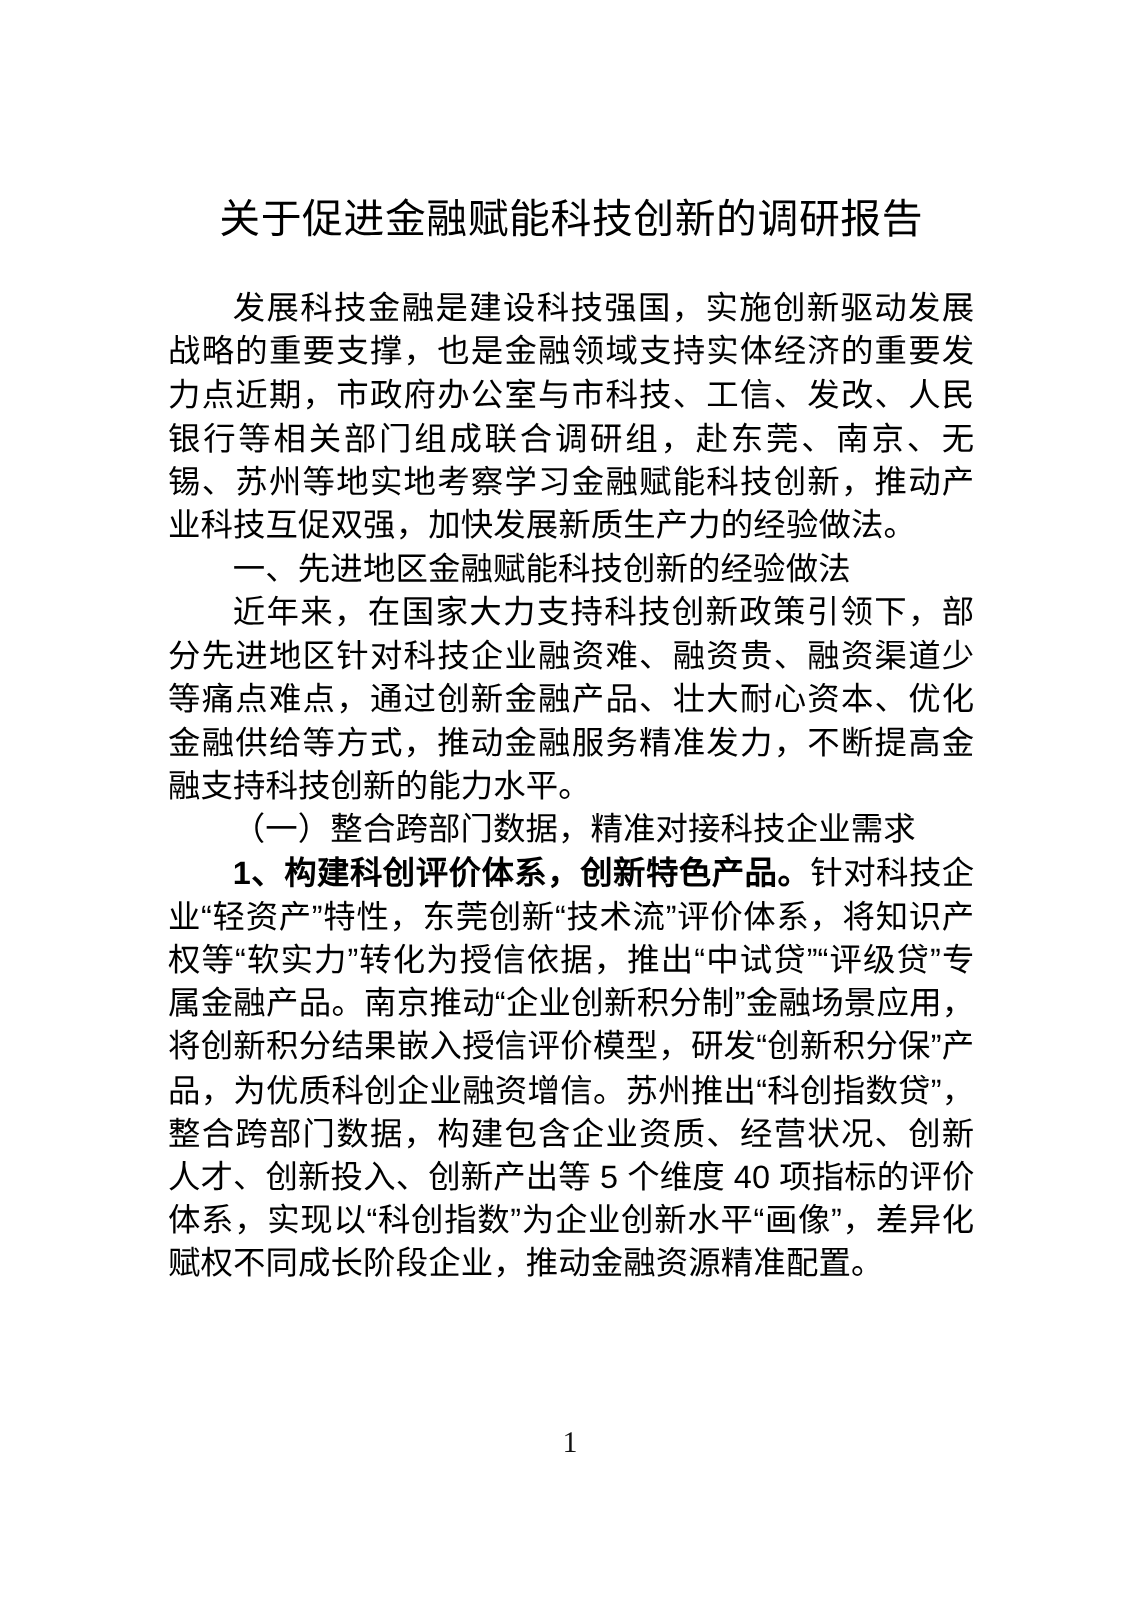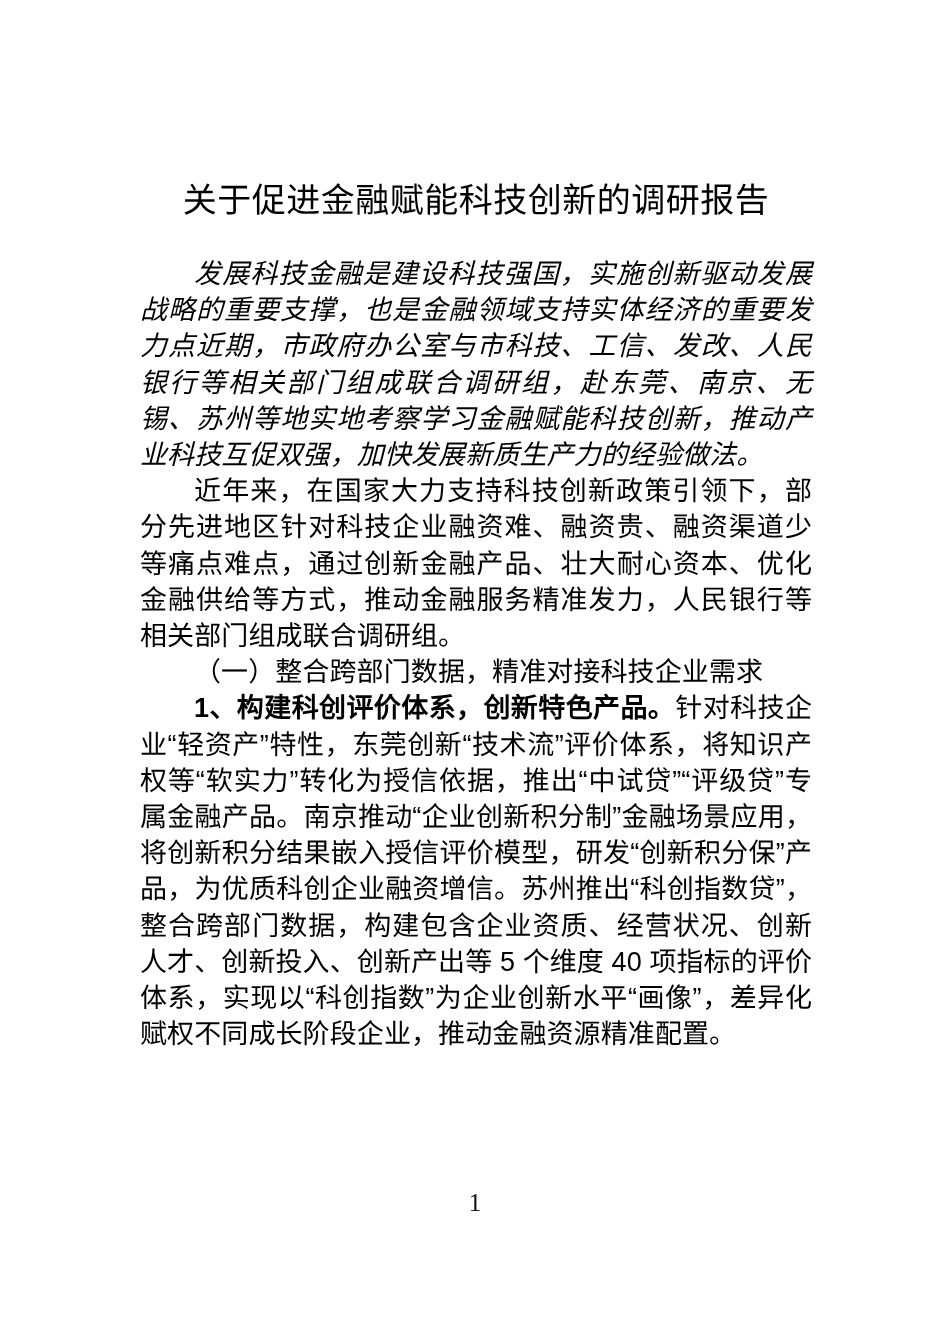"关于促进金融赋能科技创新的调研报告" .doc-title { margin: 17px -> 0 }
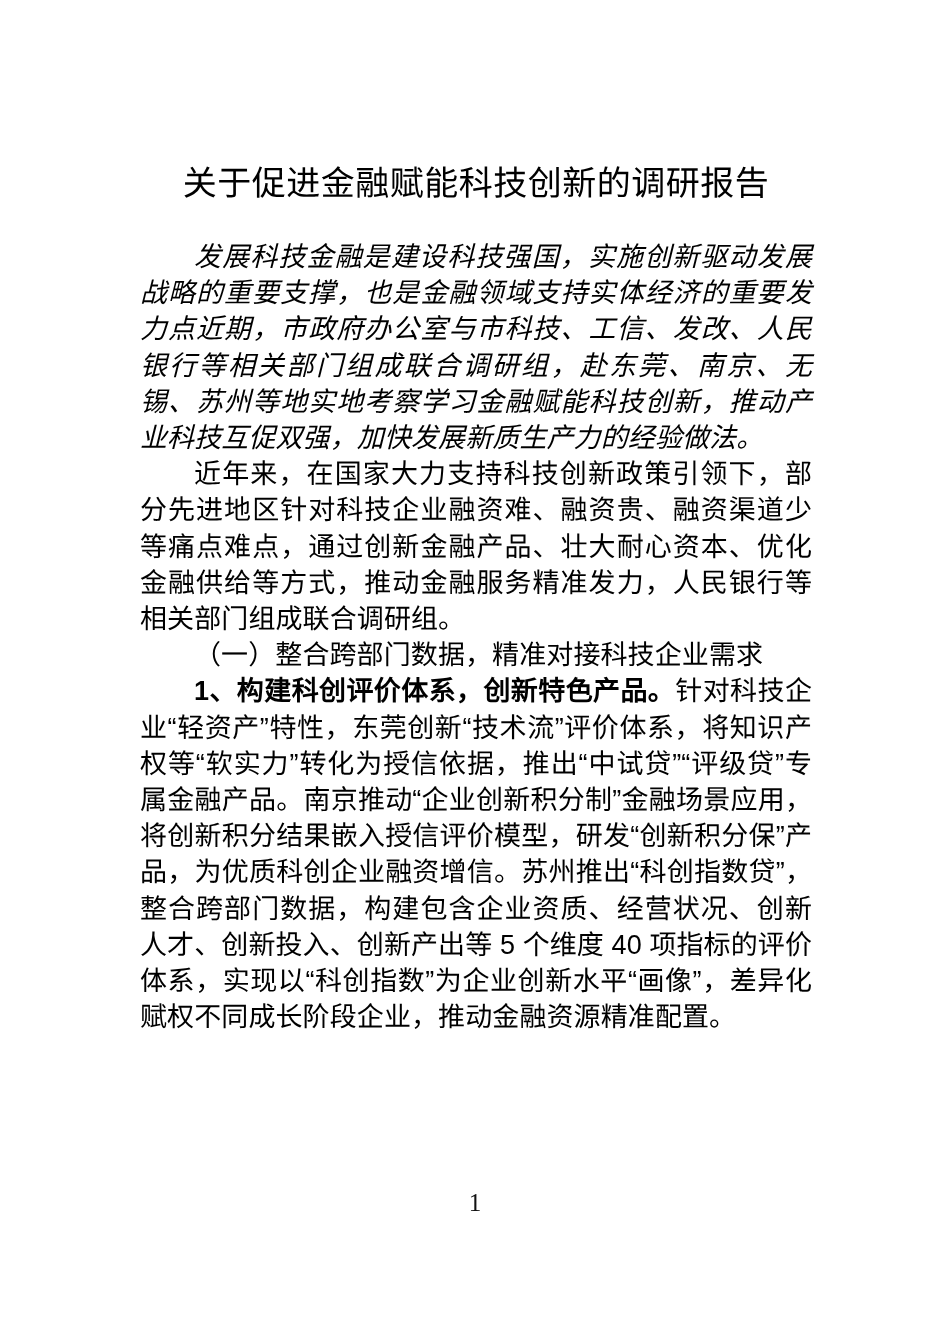"发展科技金融是建设科技强国，实施创新驱动发展战略的重要支撑，也是金融领域支持实体" .para.first-body { font-style: italic -> none }
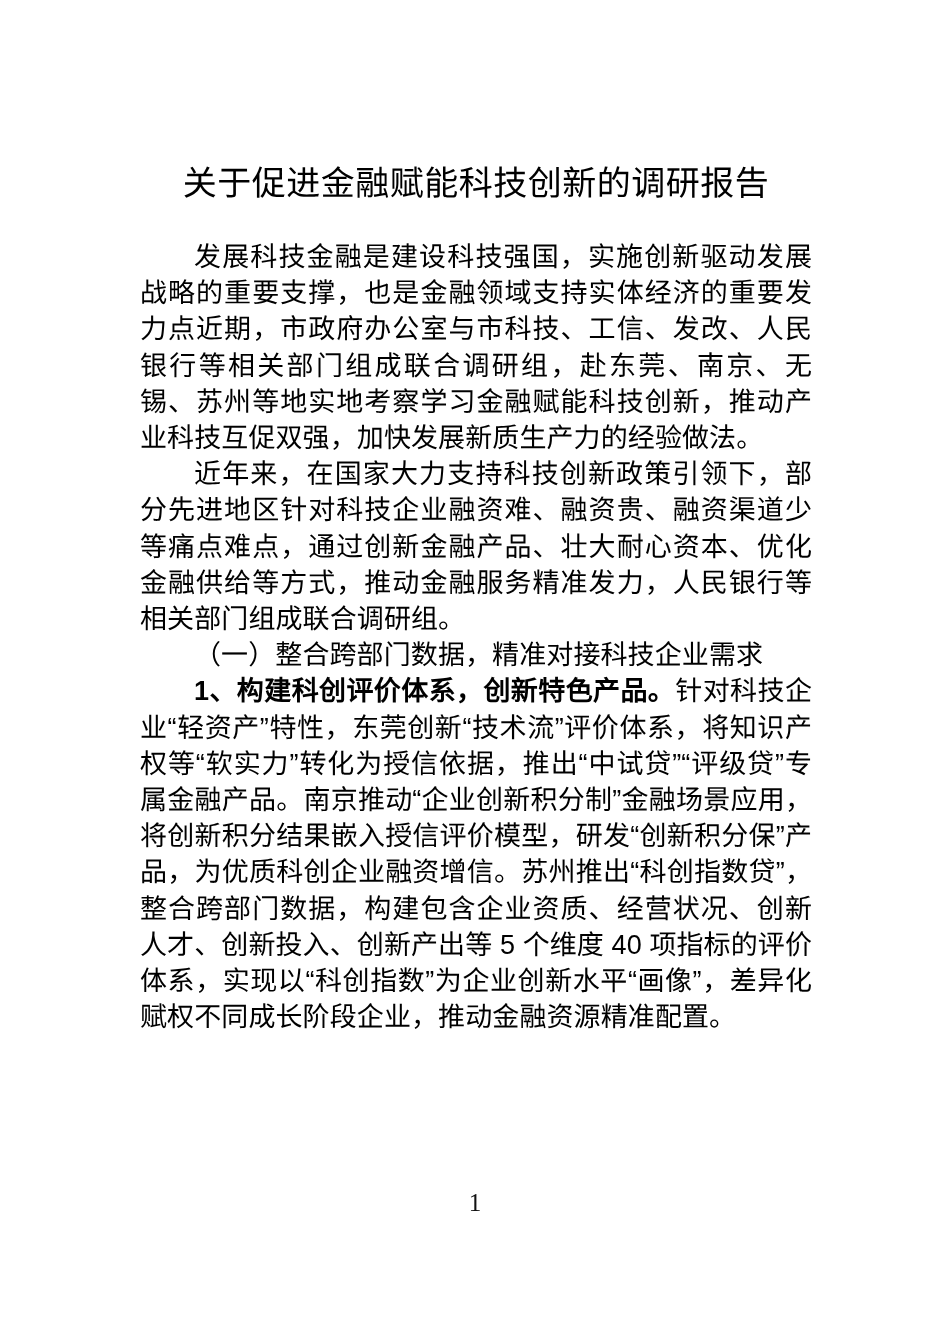"一、先进地区金融赋能科技创新的经验做法" p.para { html: none -> <p>一、先进地区金融赋能科技创新的经验做法</p> }
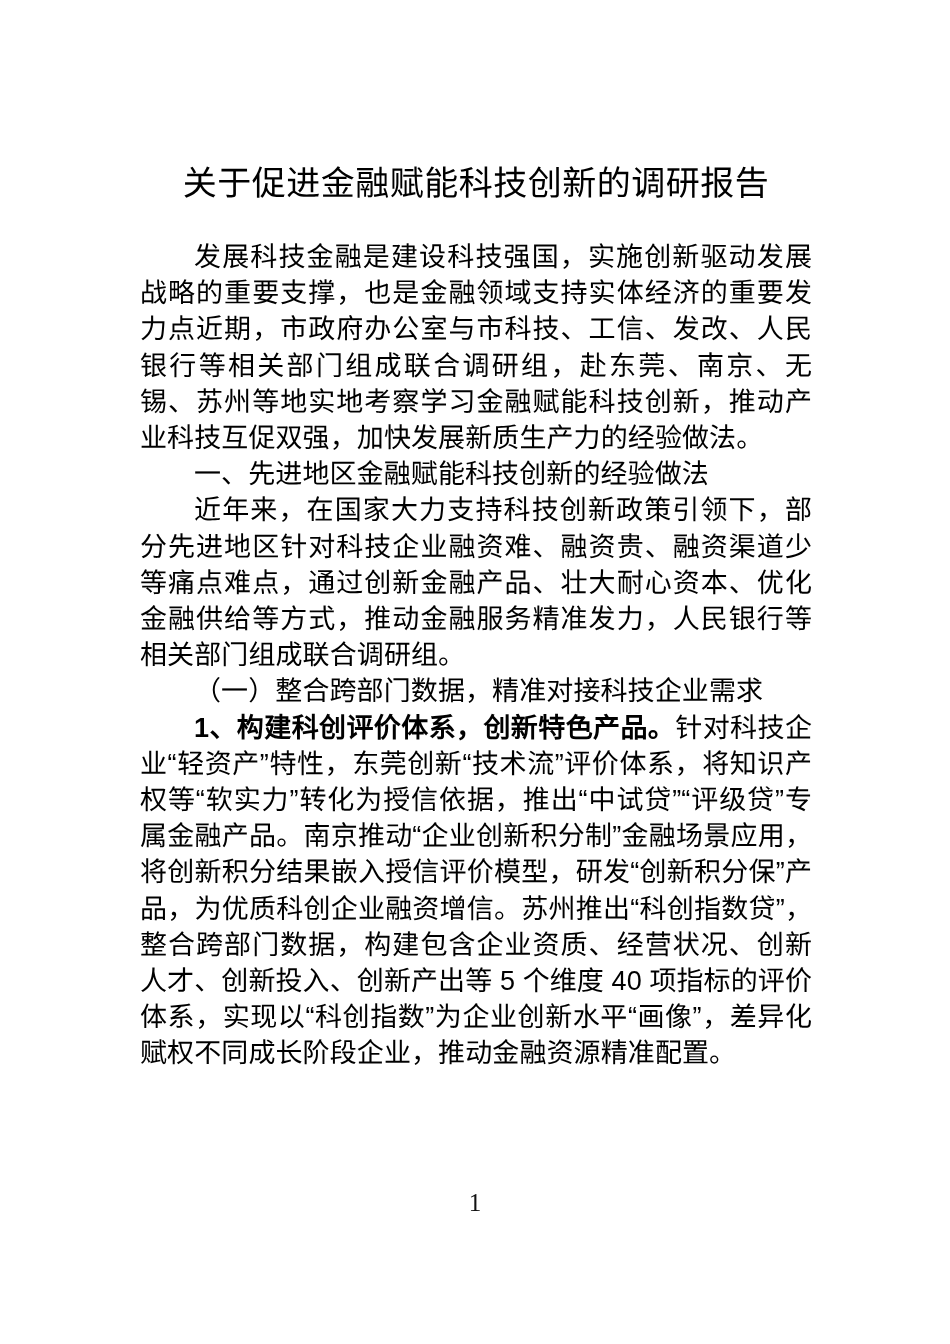"近年来，在国家大力支持科技创新政策引领下，部分先进地区针对科技企业融资难、融资贵" p.para { text: 人民银行等相关部门组成联合调研组 -> 不断提高金融支持科技创新的能力水平 }
